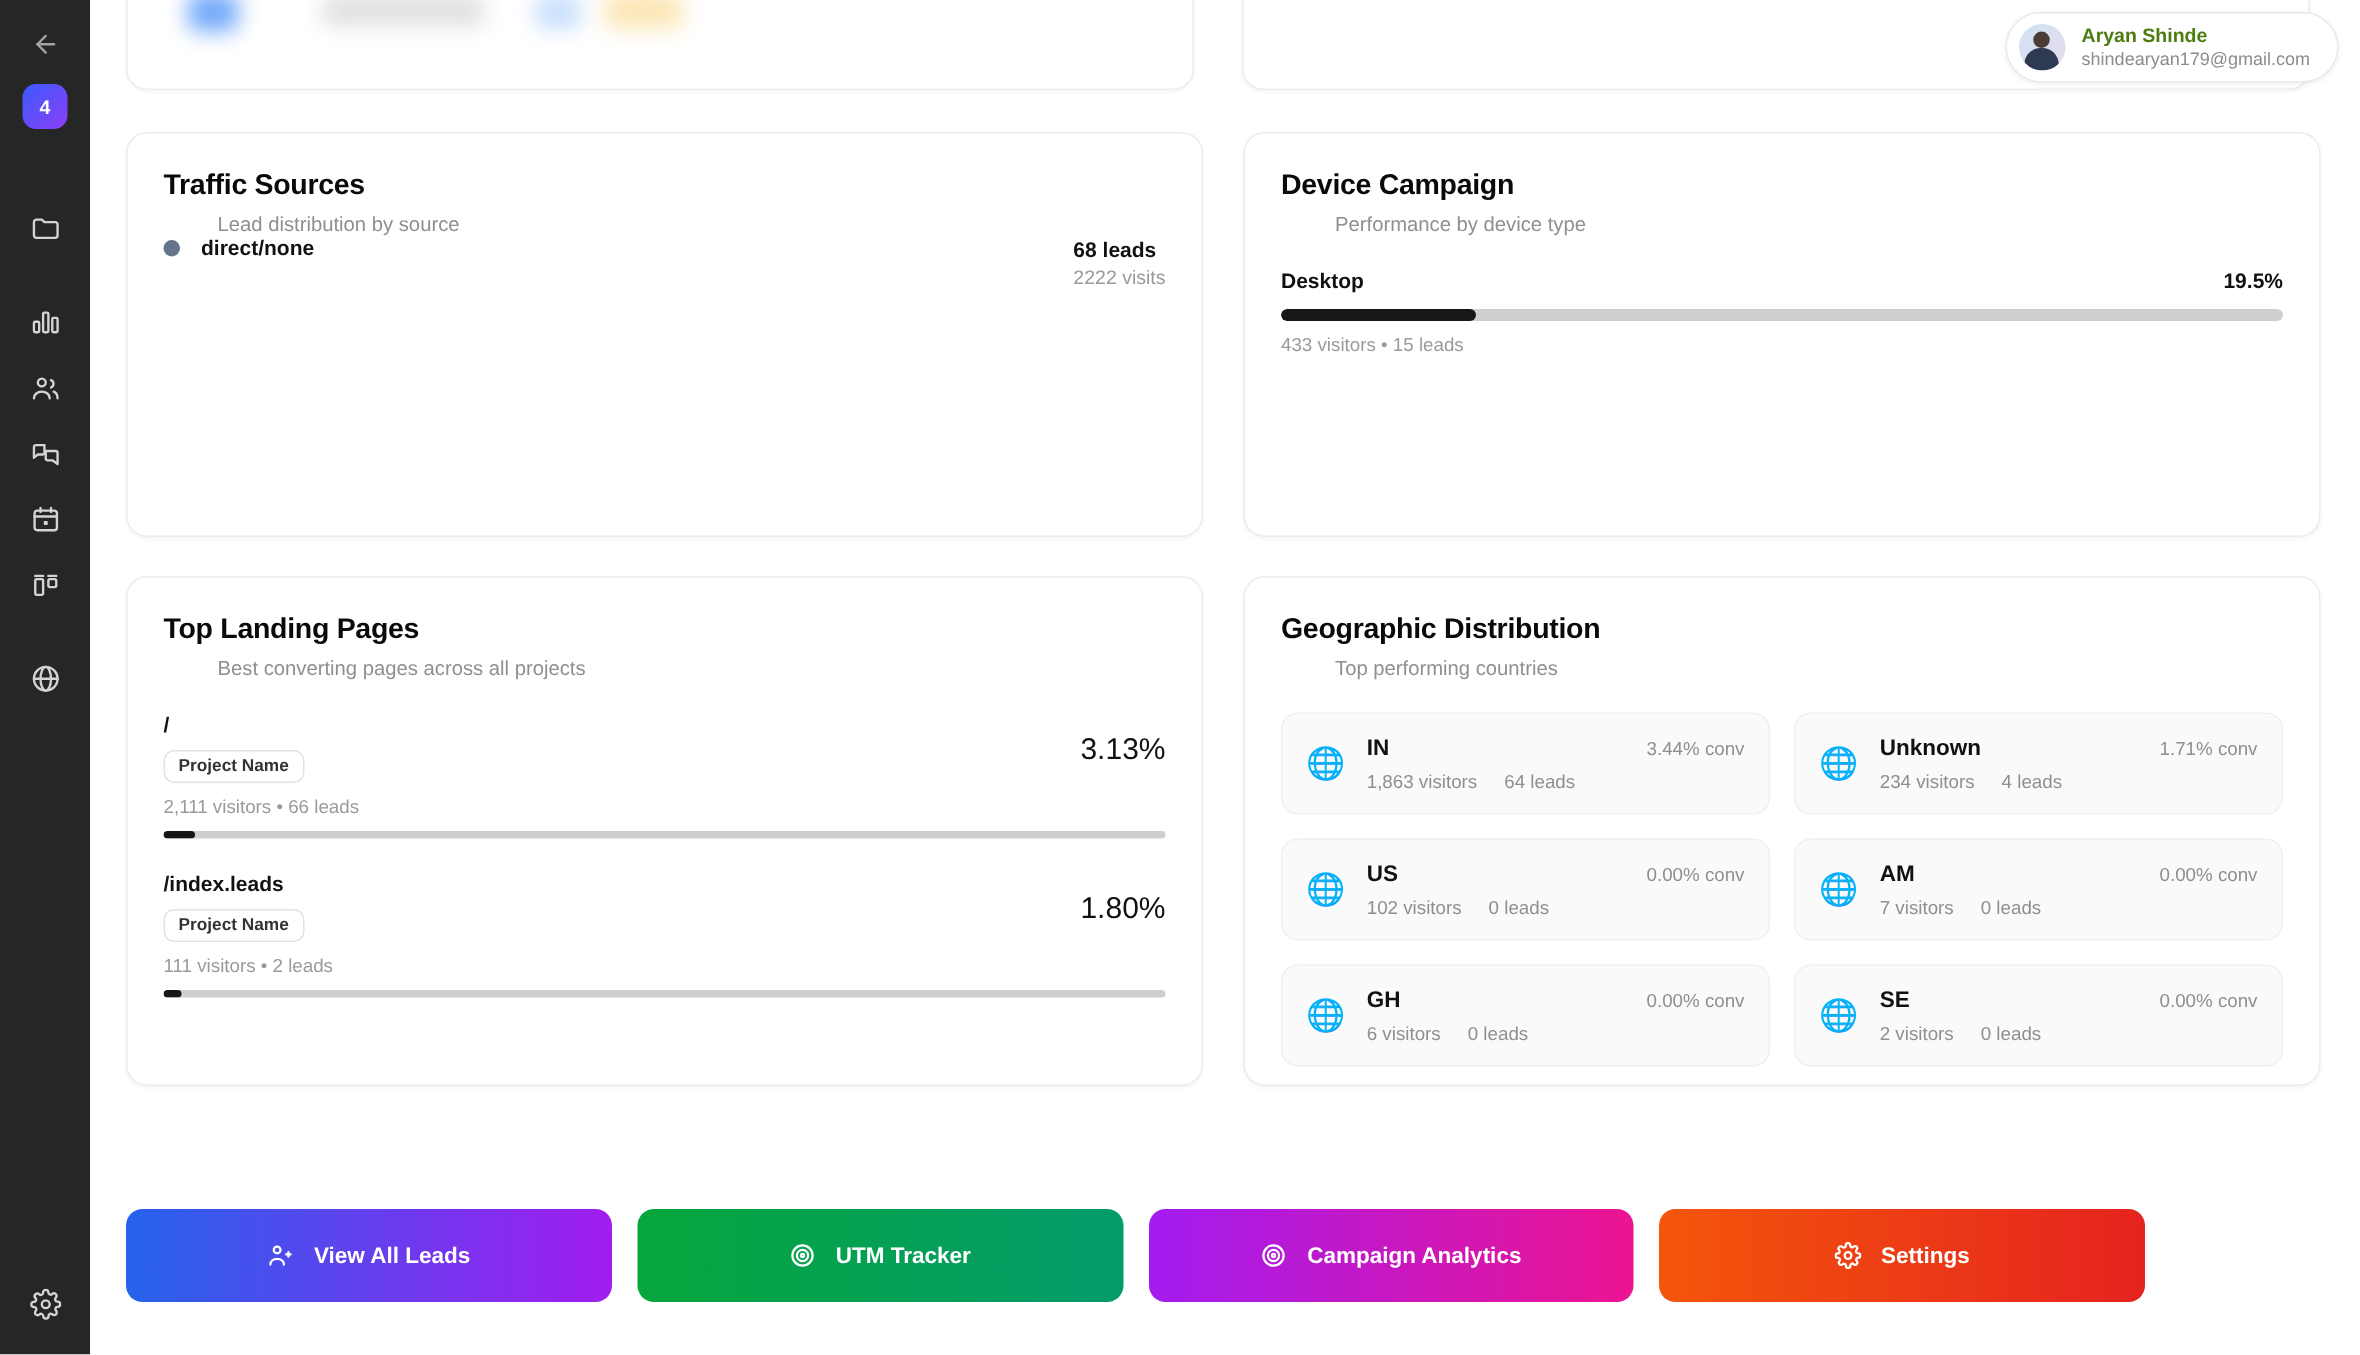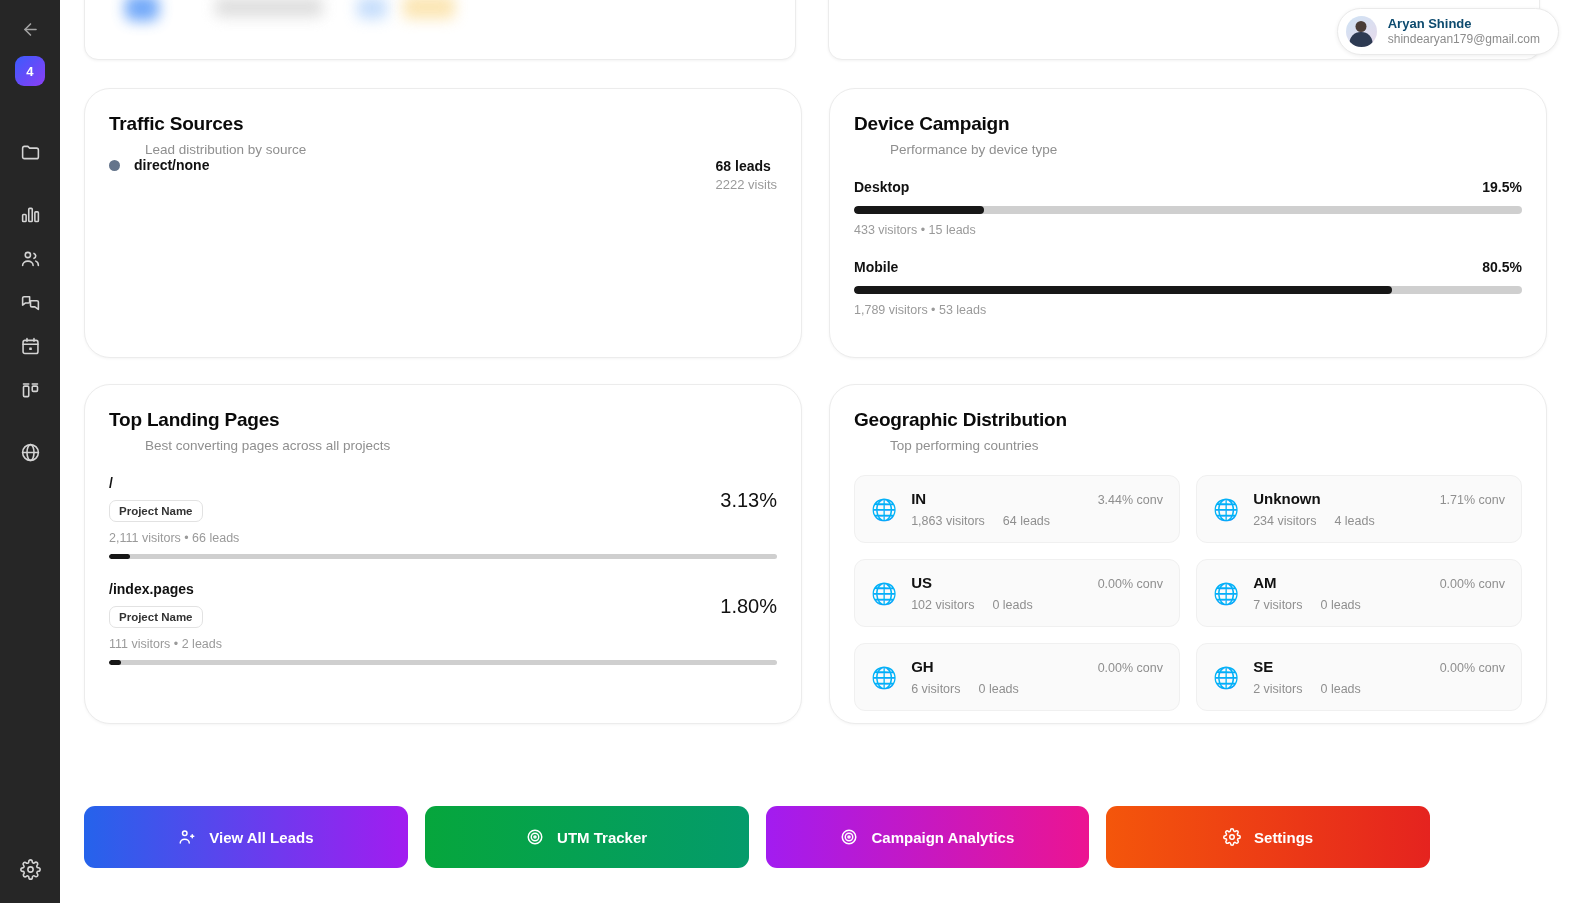"Aryan Shinde" .user-name { color: #0c4a6e -> #4d7c0f }
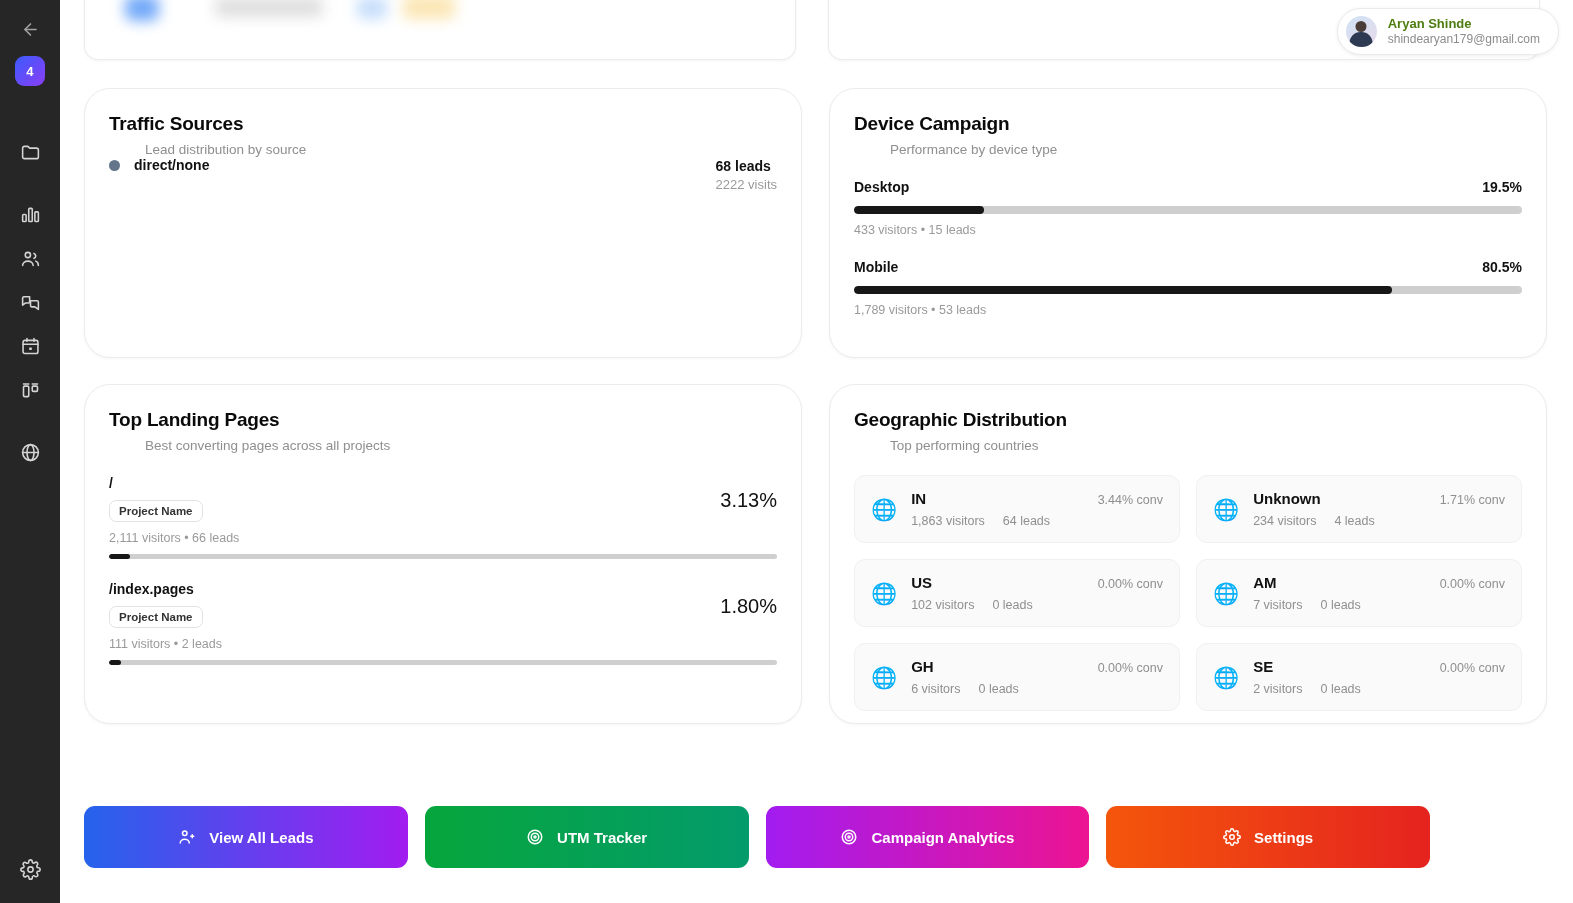"Traffic Sources" .card { border-radius: 26px -> 14px }
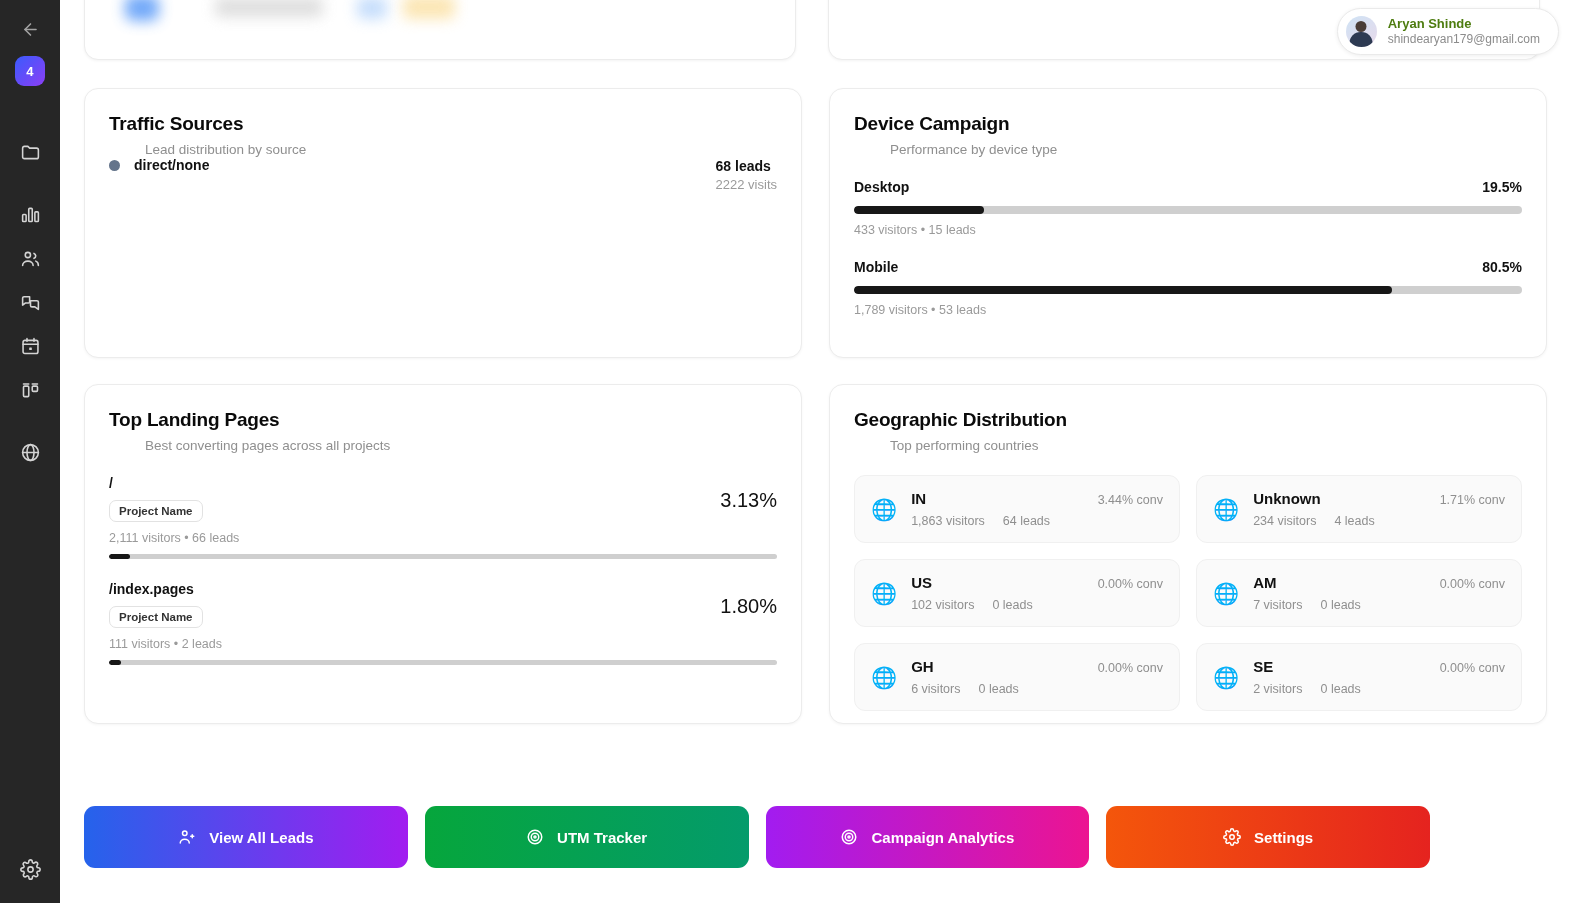"Mobile" div.dev-block { html: <div> <div> <span>Mobile</span> <span>80.5%</span> </div> <div> <div></div> </div> <div>1,789 visitors • 53 leads</div> </div> -> none }
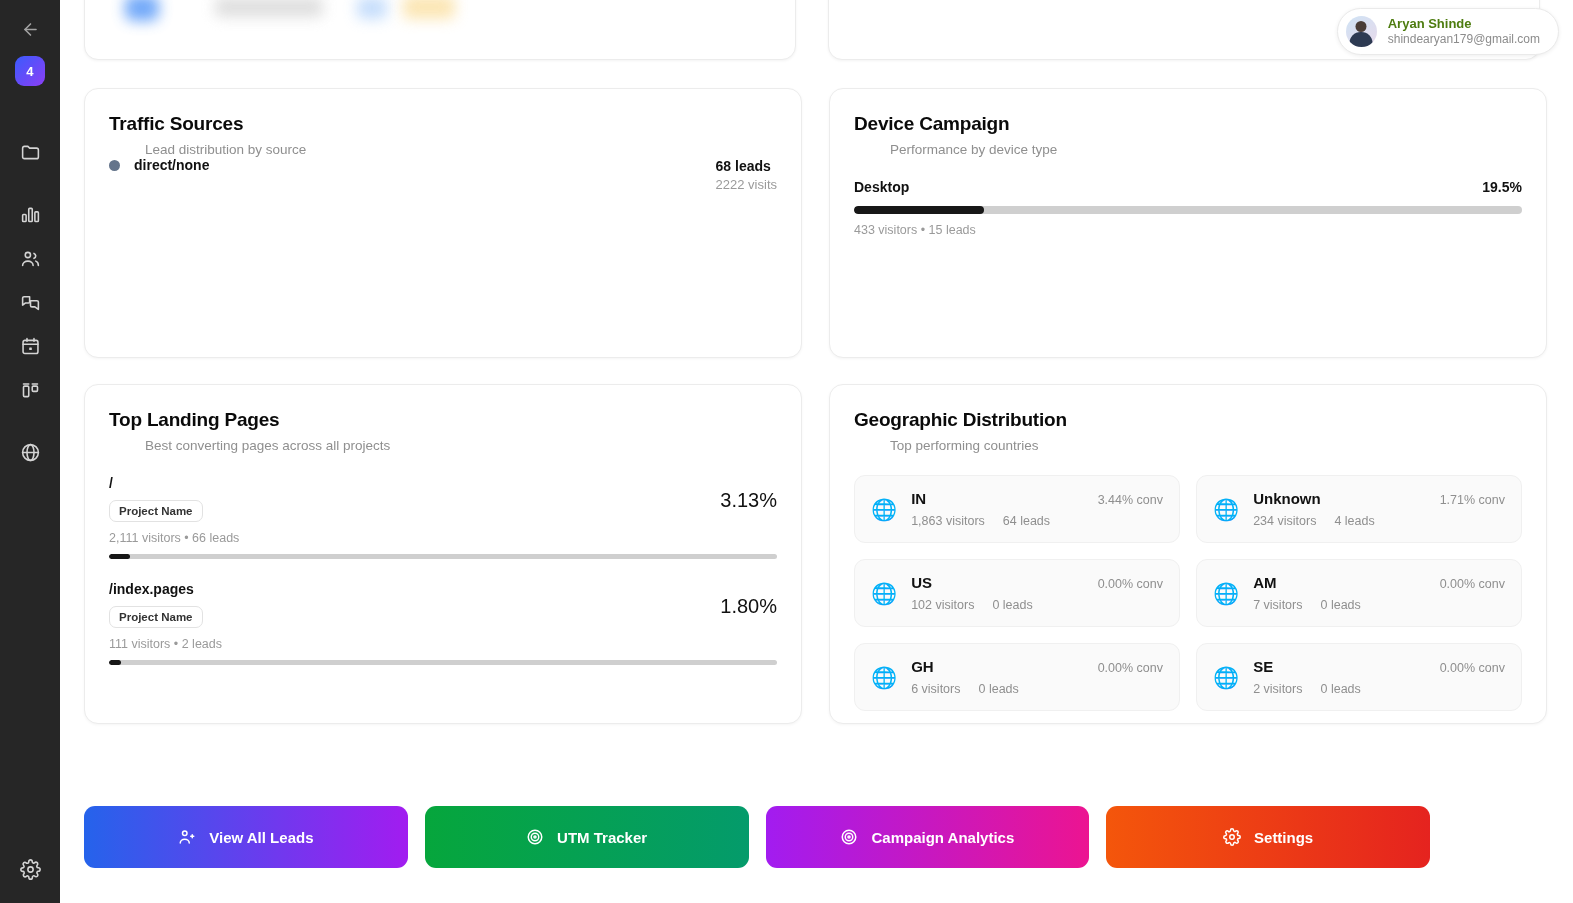"/index.pages" div.lp-path { text: /index.pages -> /index.leads }
